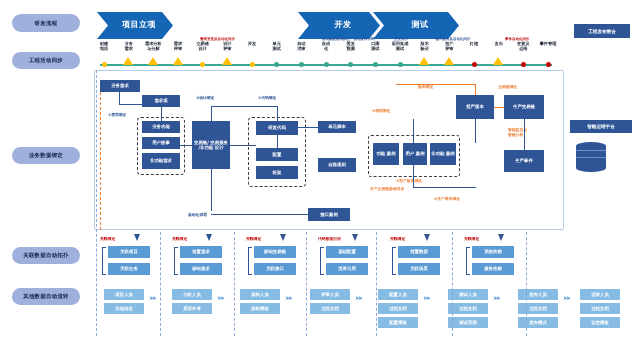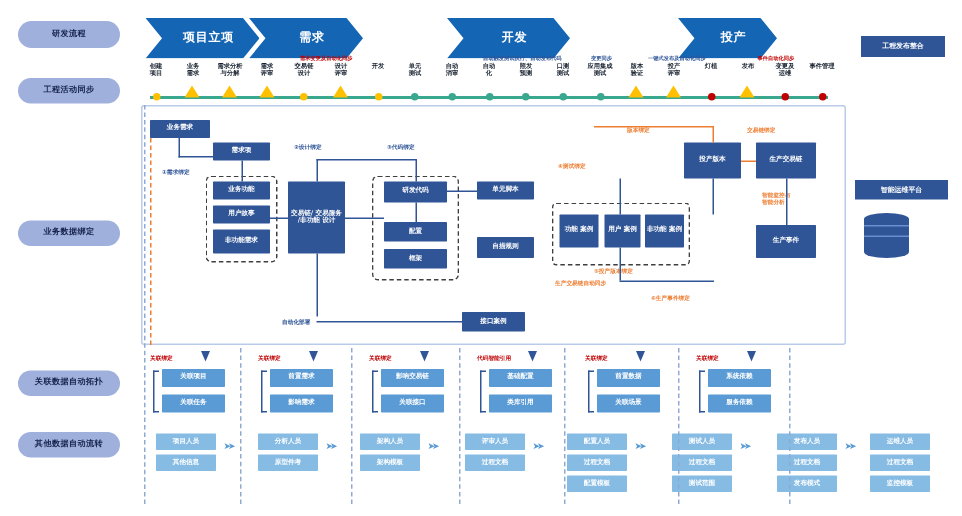"需求" div.abs { html: <div>需求</div> -> none }
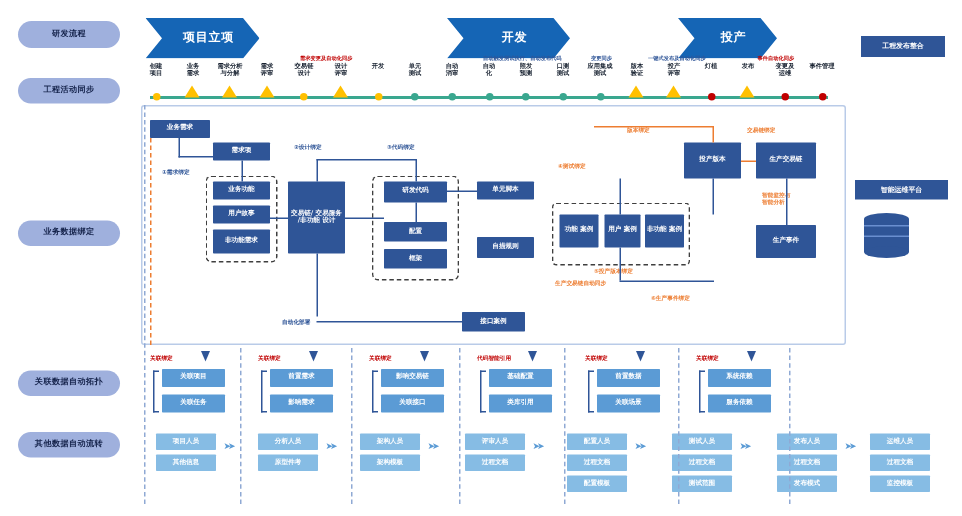"测试" div.abs { html: none -> <div>测试</div> }
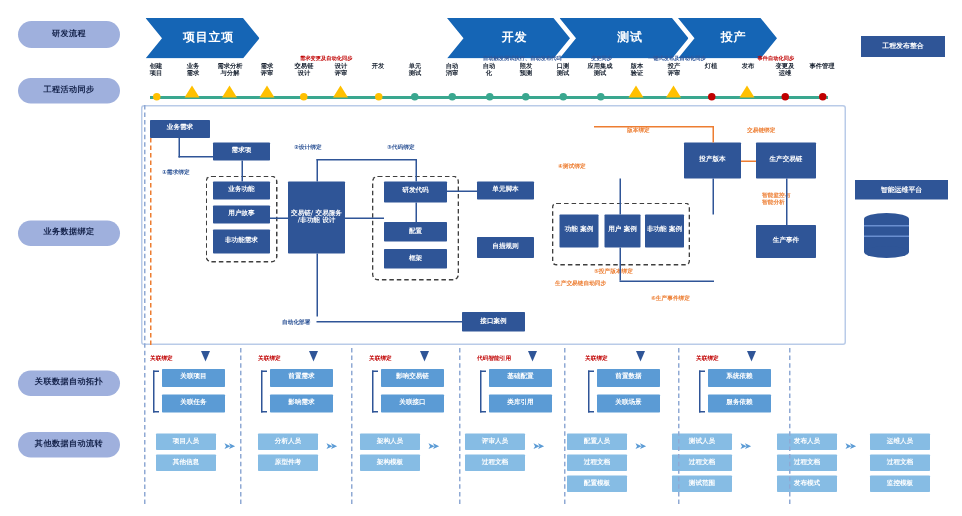"投产" div.abs { html: <div>投产</div> -> none }
